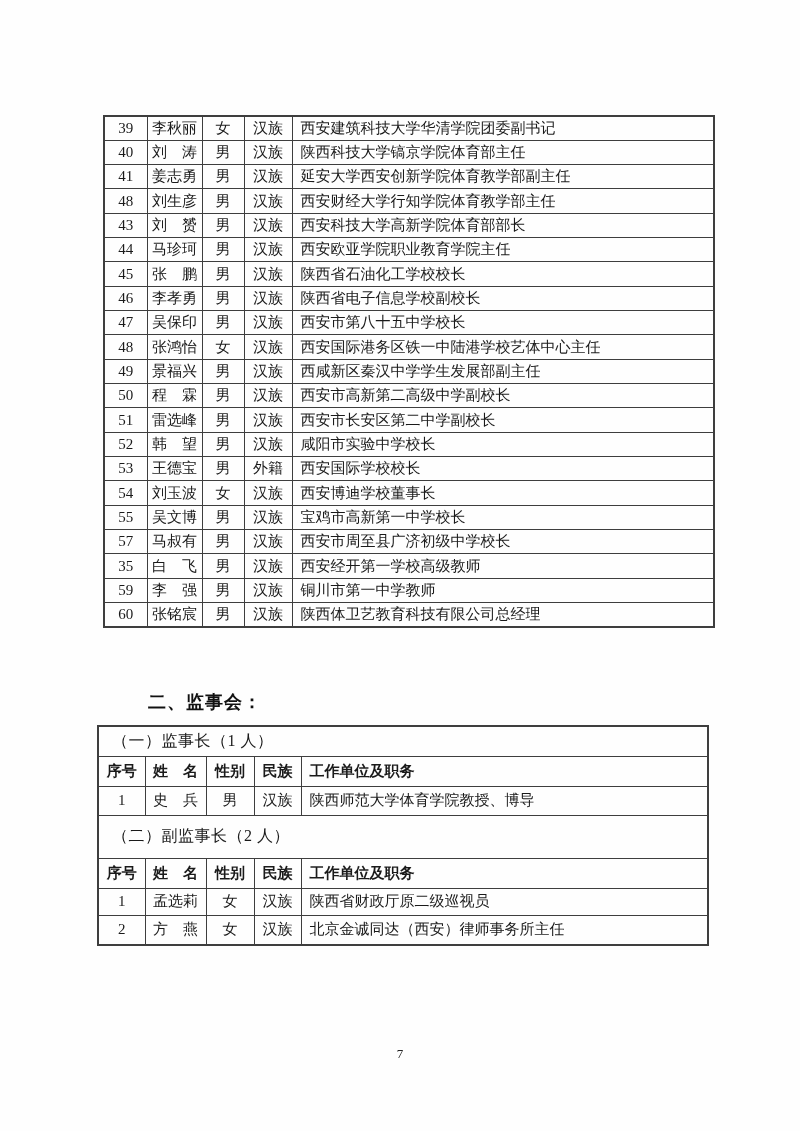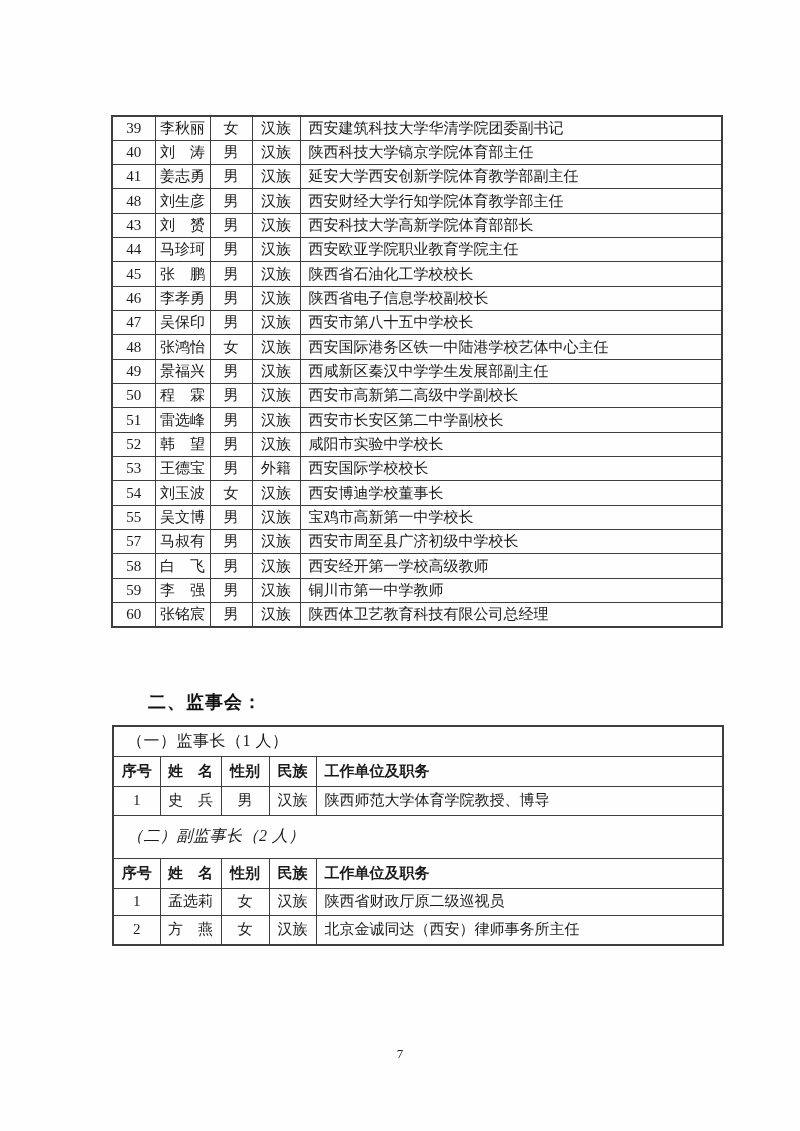"39" #upper-table-wrap { left: 111px -> 103px }
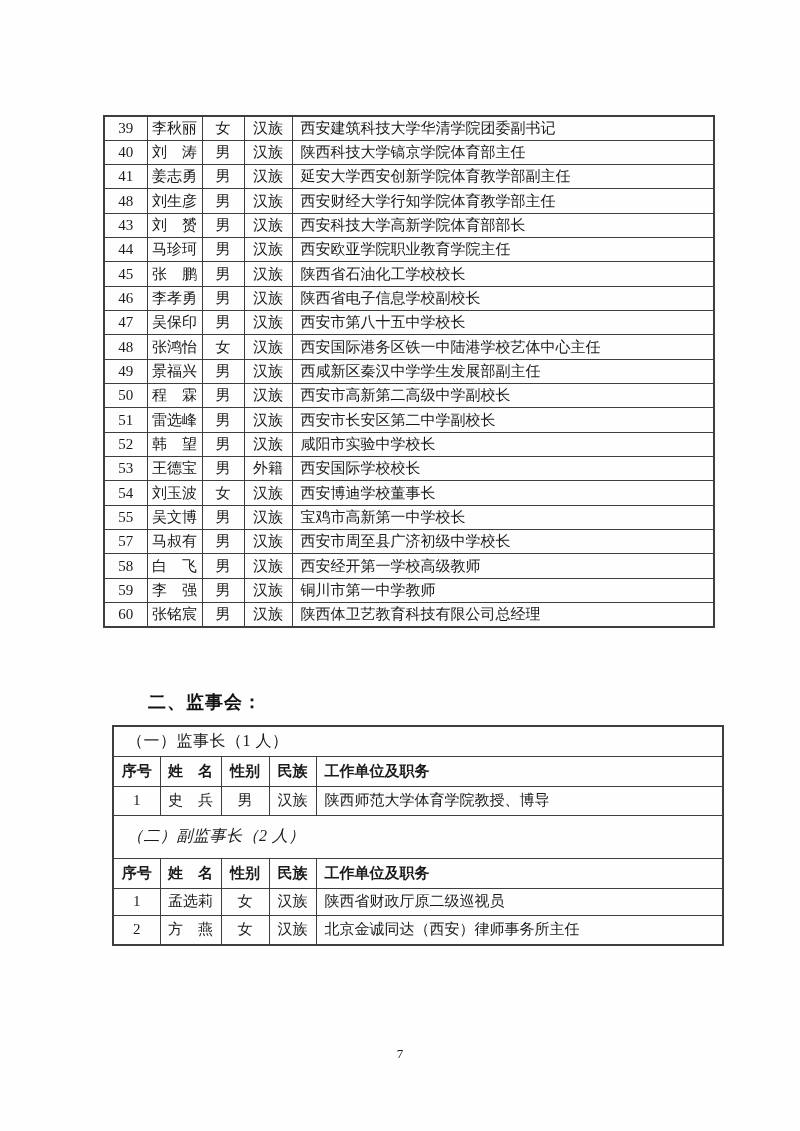"58" td.c-no { text: 58 -> 35 }
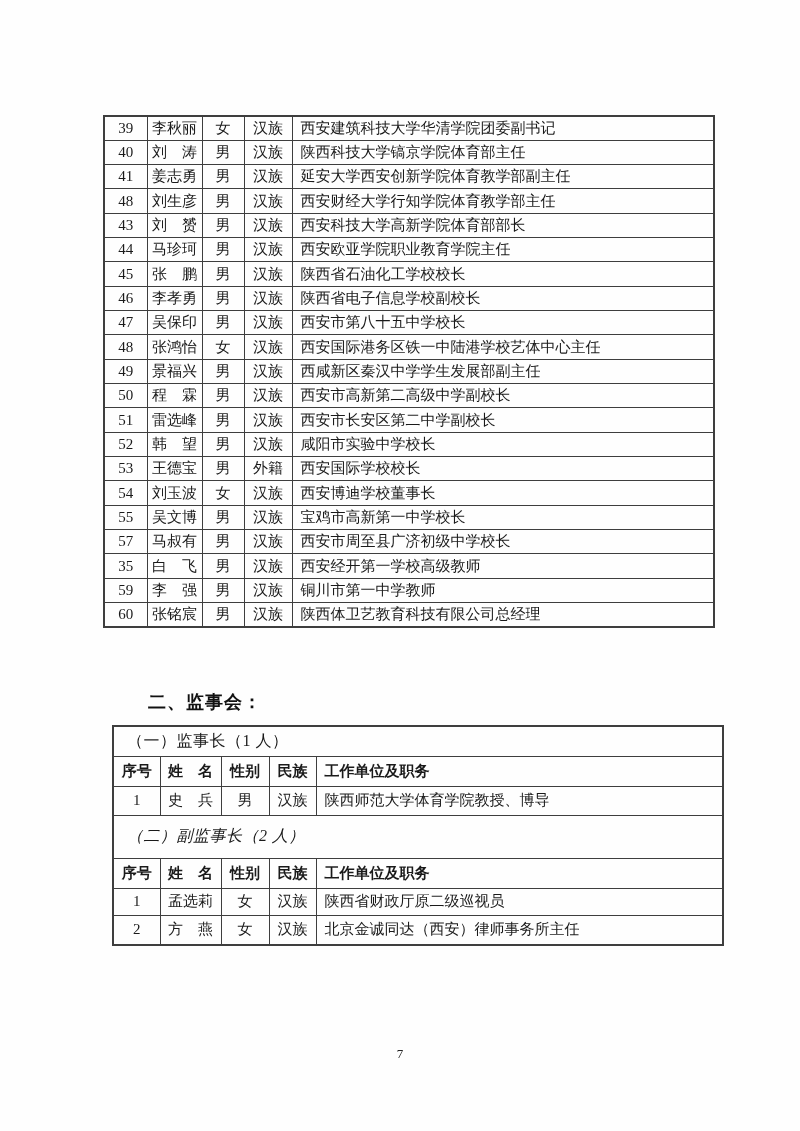"（一）监事长（1 人）" #lower-table-wrap { left: 112px -> 97px }
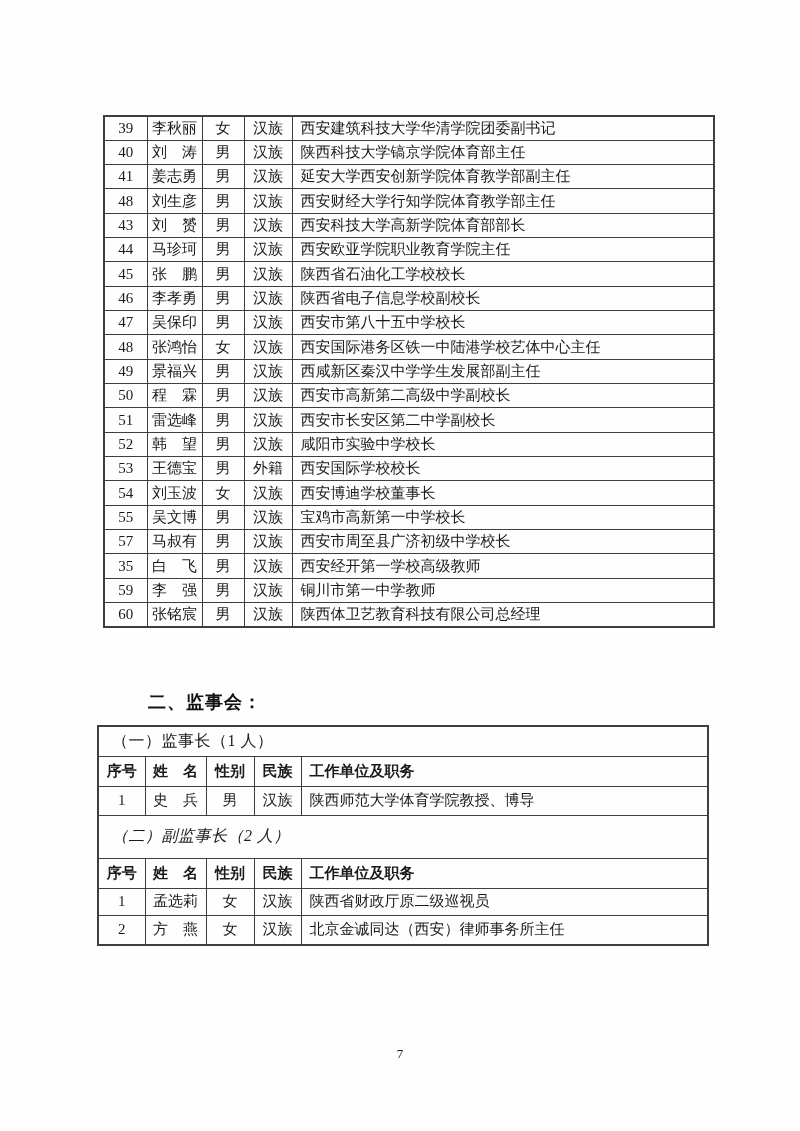"（二）副监事长（2 人）" #lower-table tr:nth-child(4) { font-style: italic -> none }
